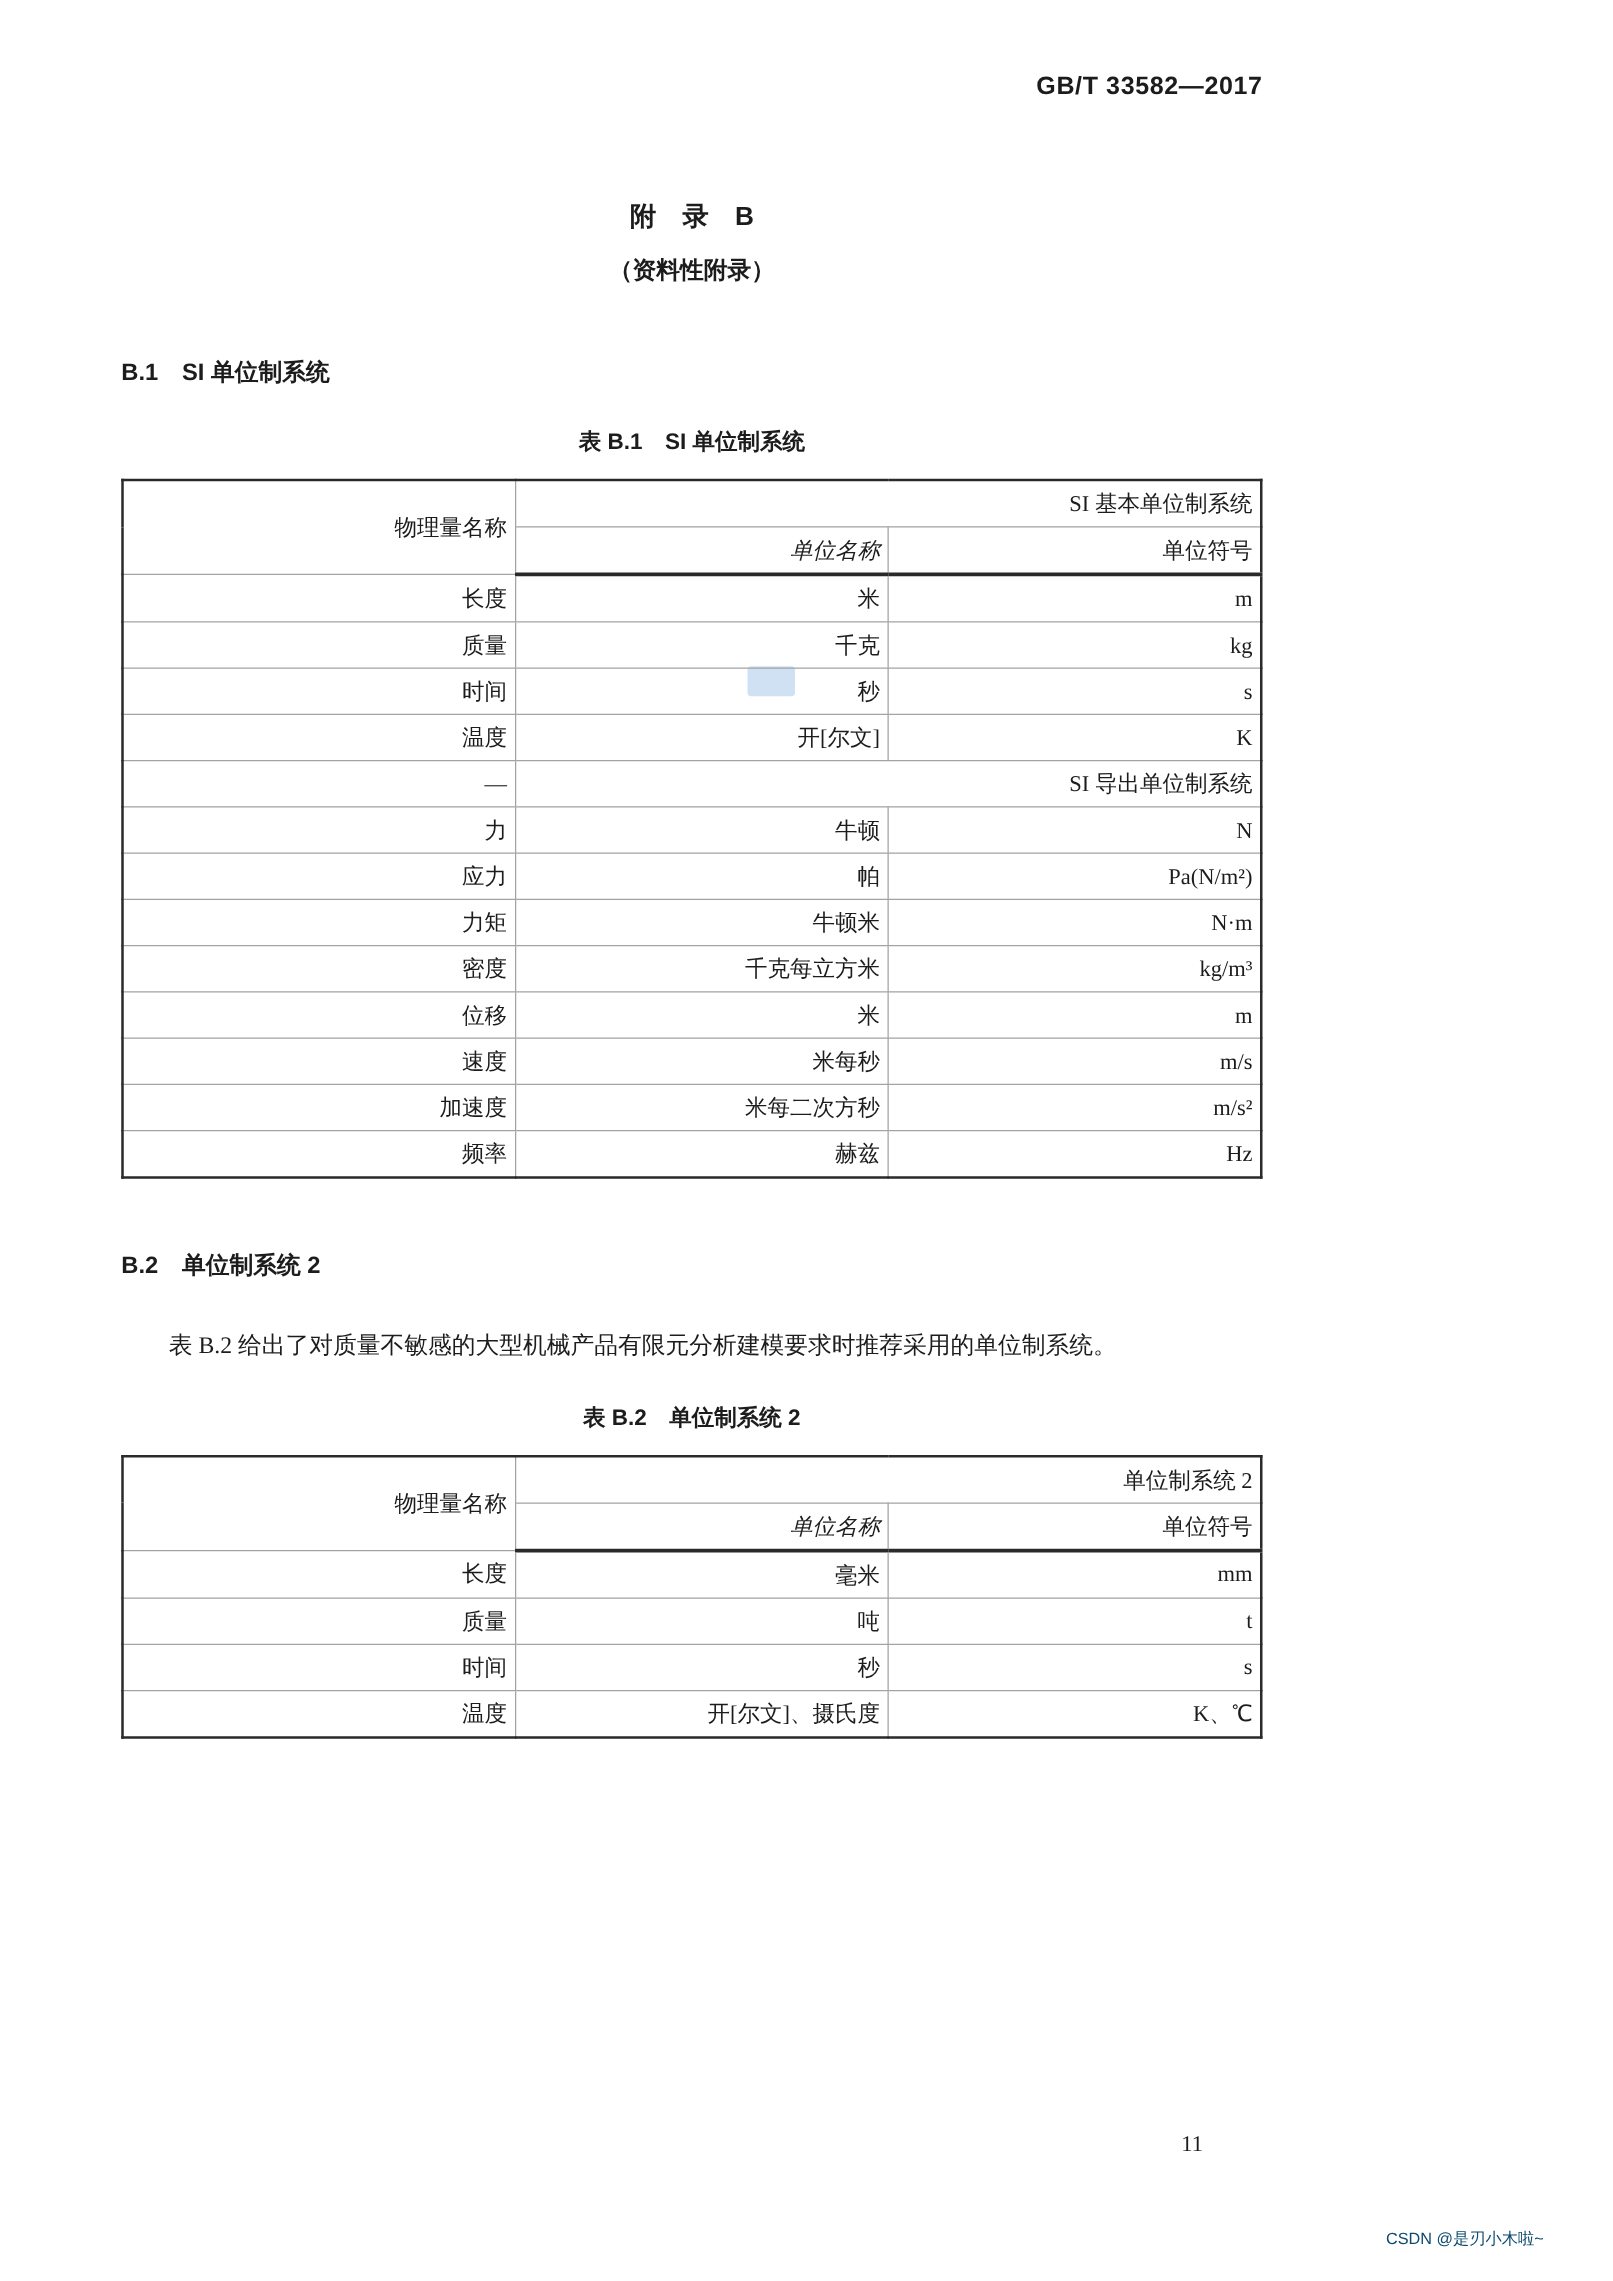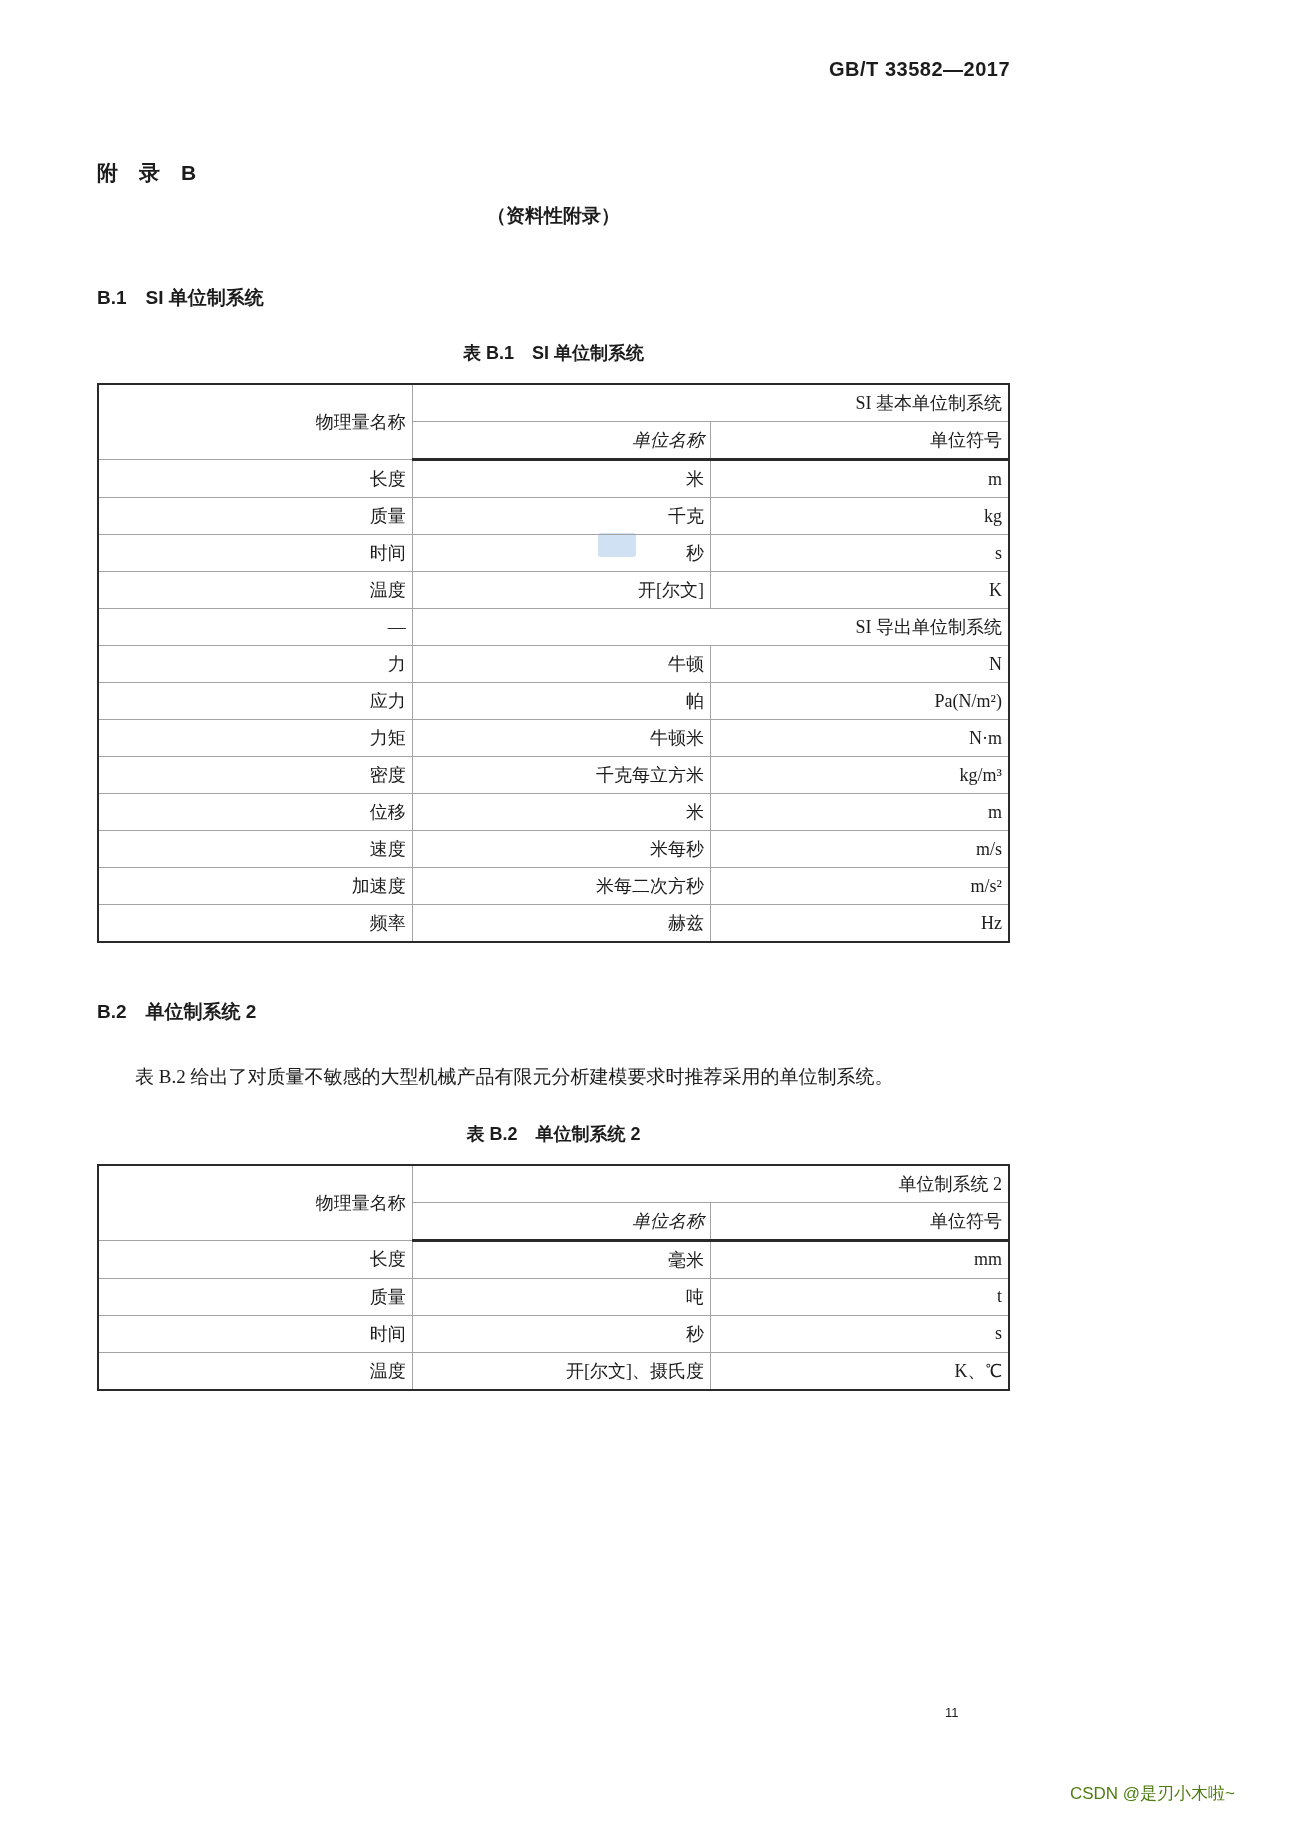"附 录 B" .appendix-title { text-align: none -> center }
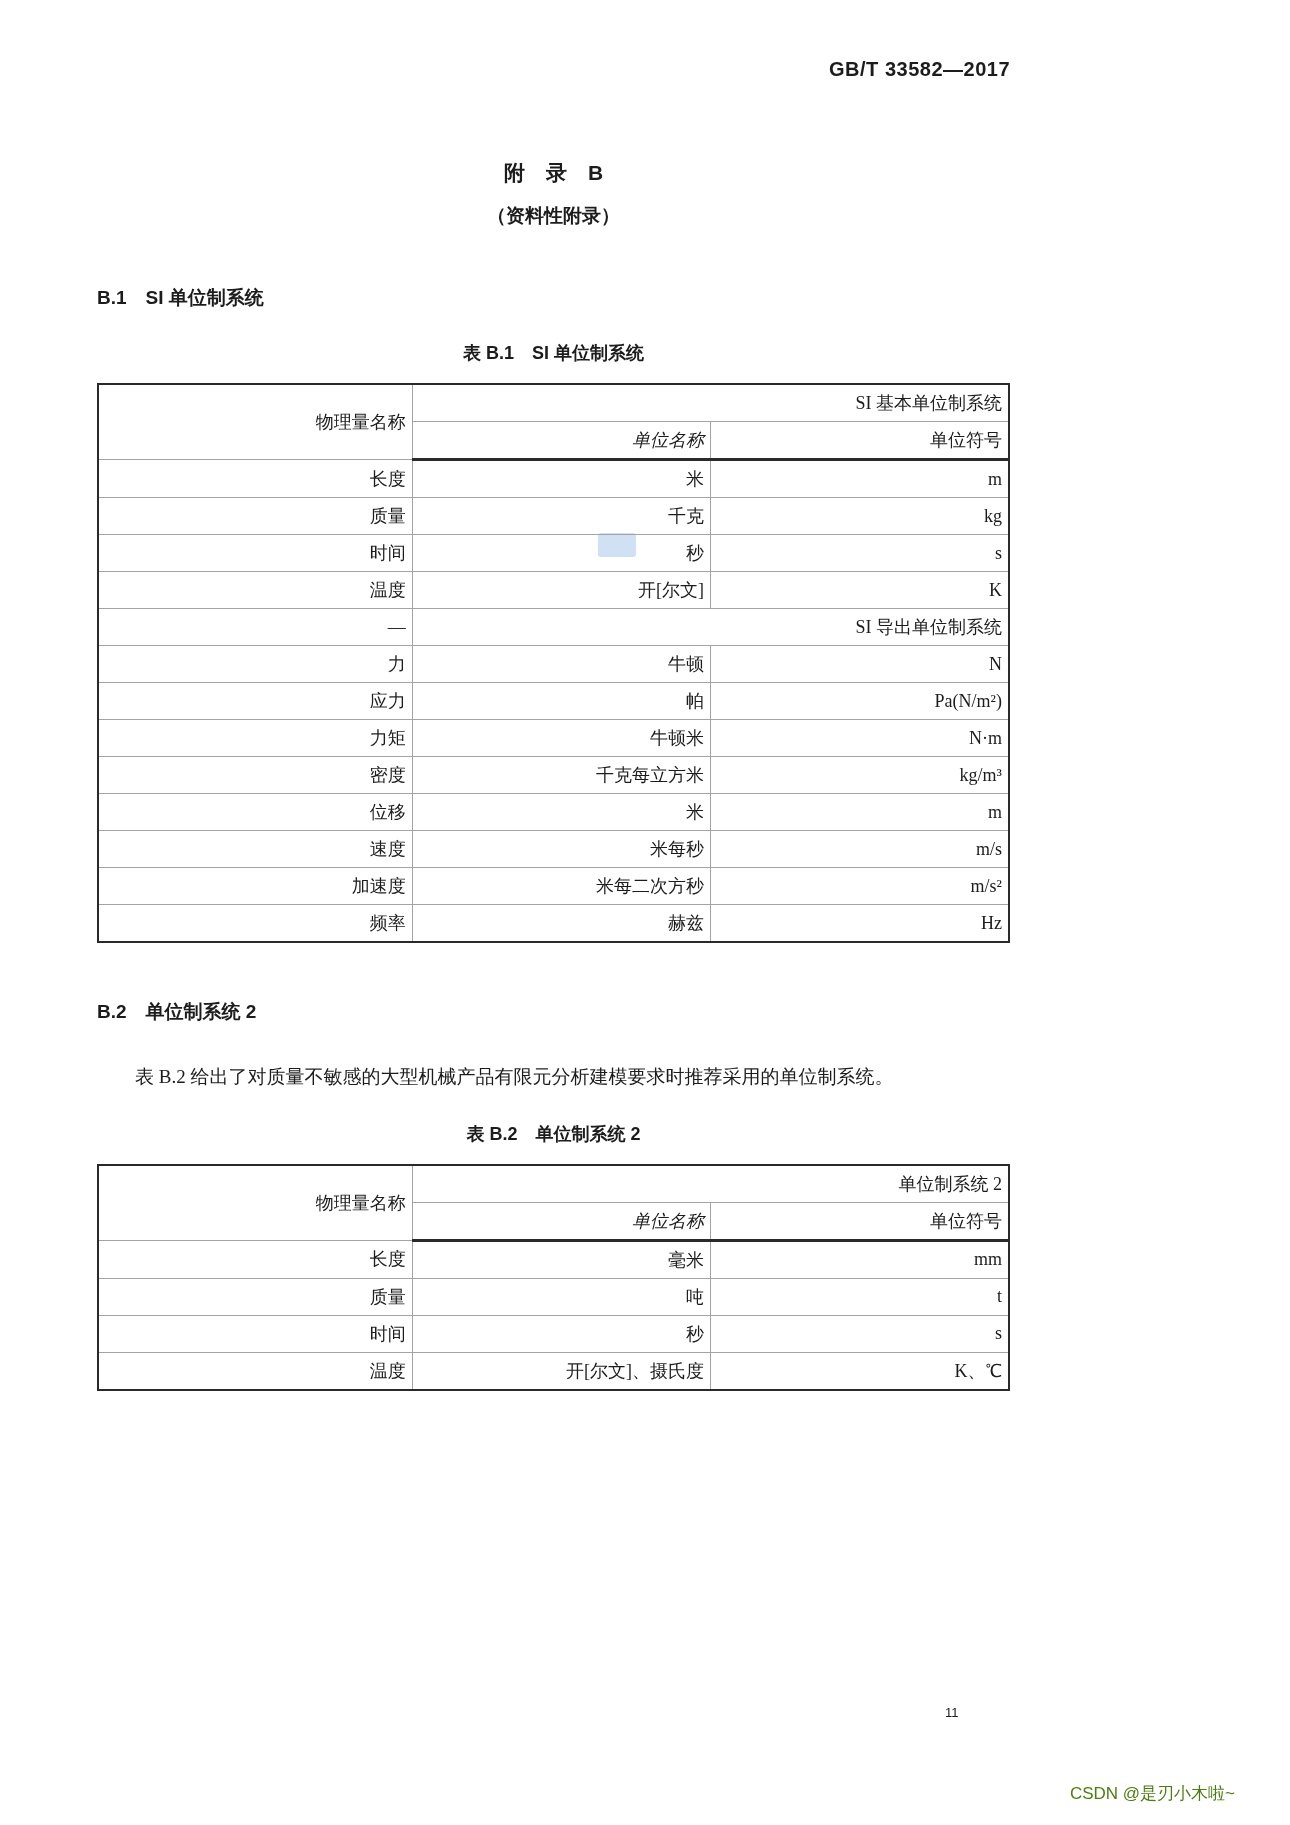"11" .page-number { font-family: Liberation Sans, sans-serif -> Liberation Serif, serif; font-size: 13px -> 18px }
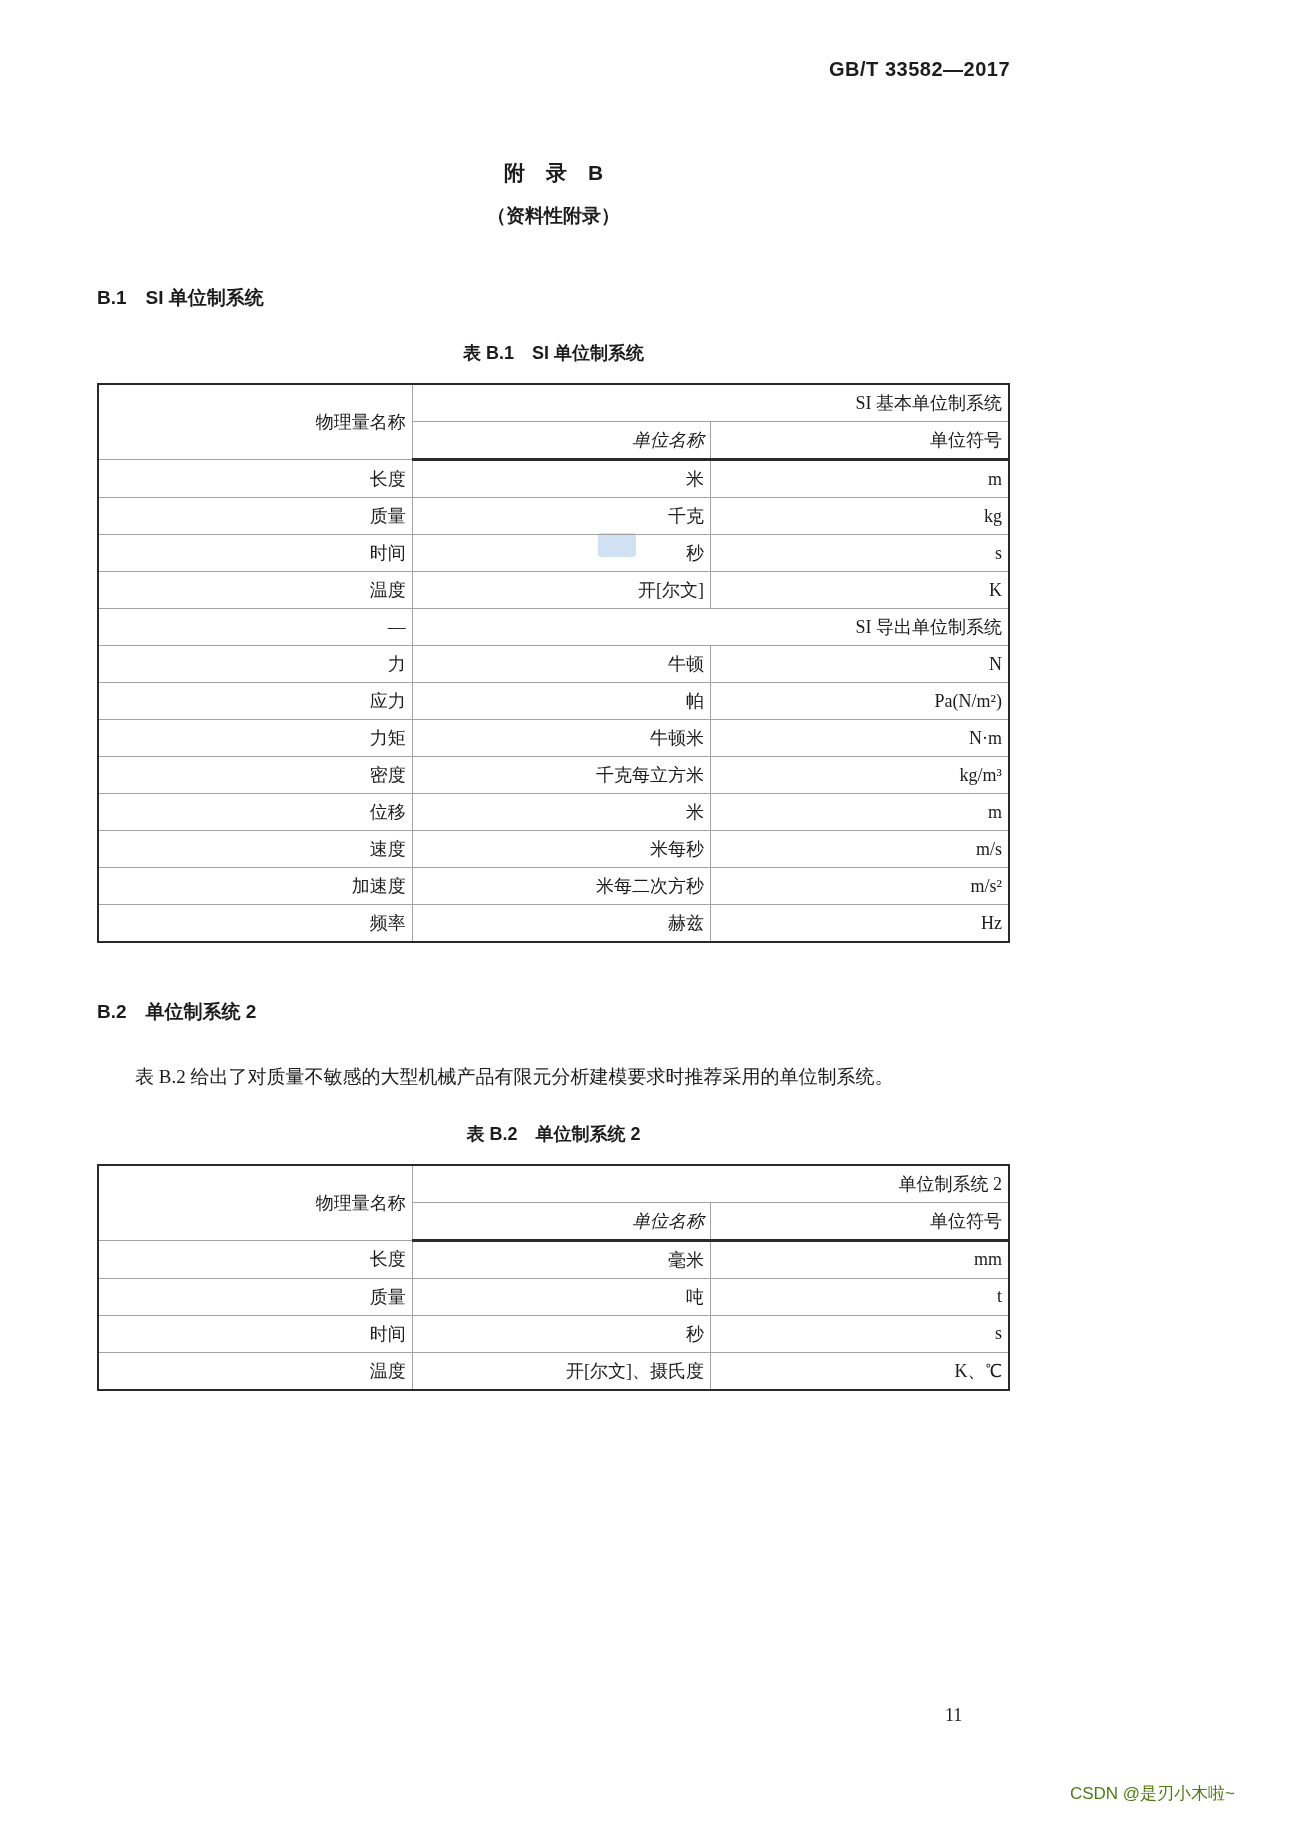"CSDN @是刃小木啦~" .csdn-watermark { color: #4d7c0f -> #0c4a6e; font-size: 17px -> 13px }
